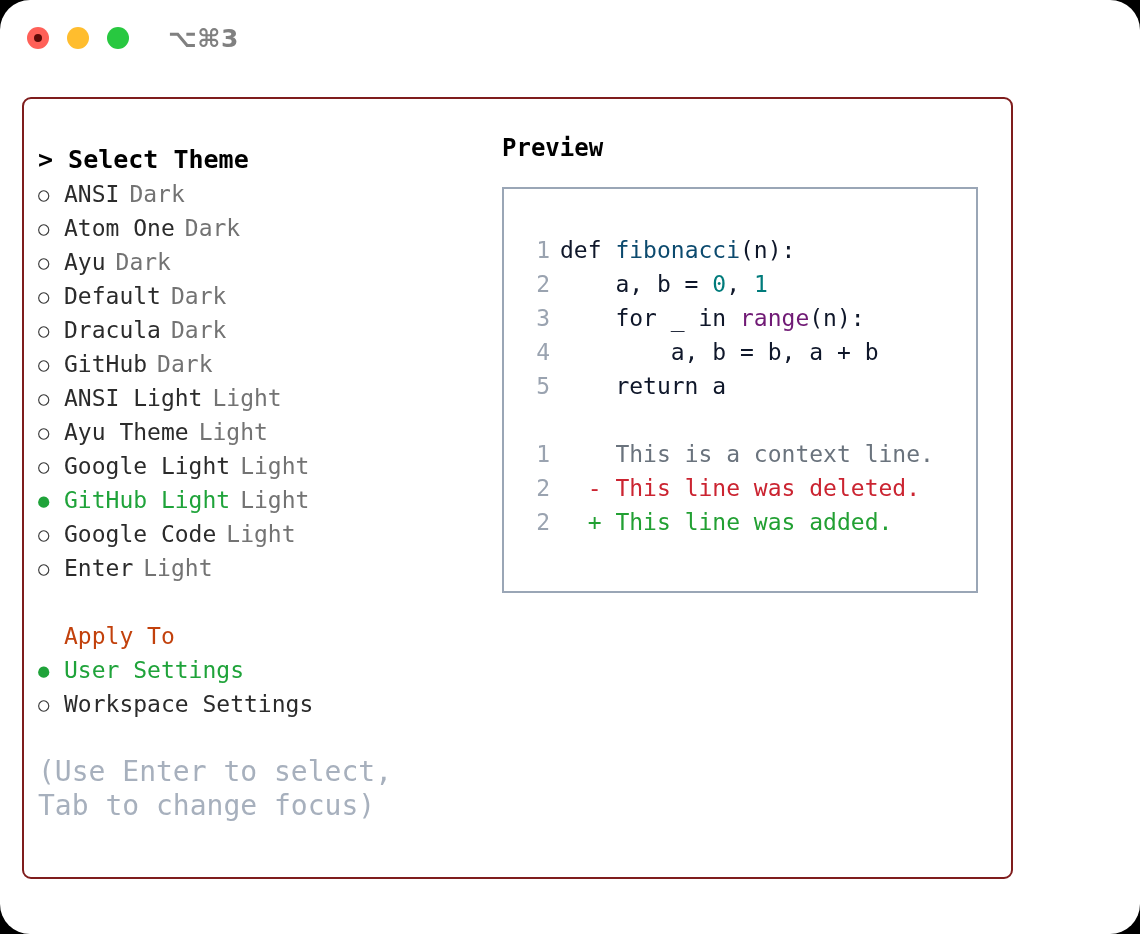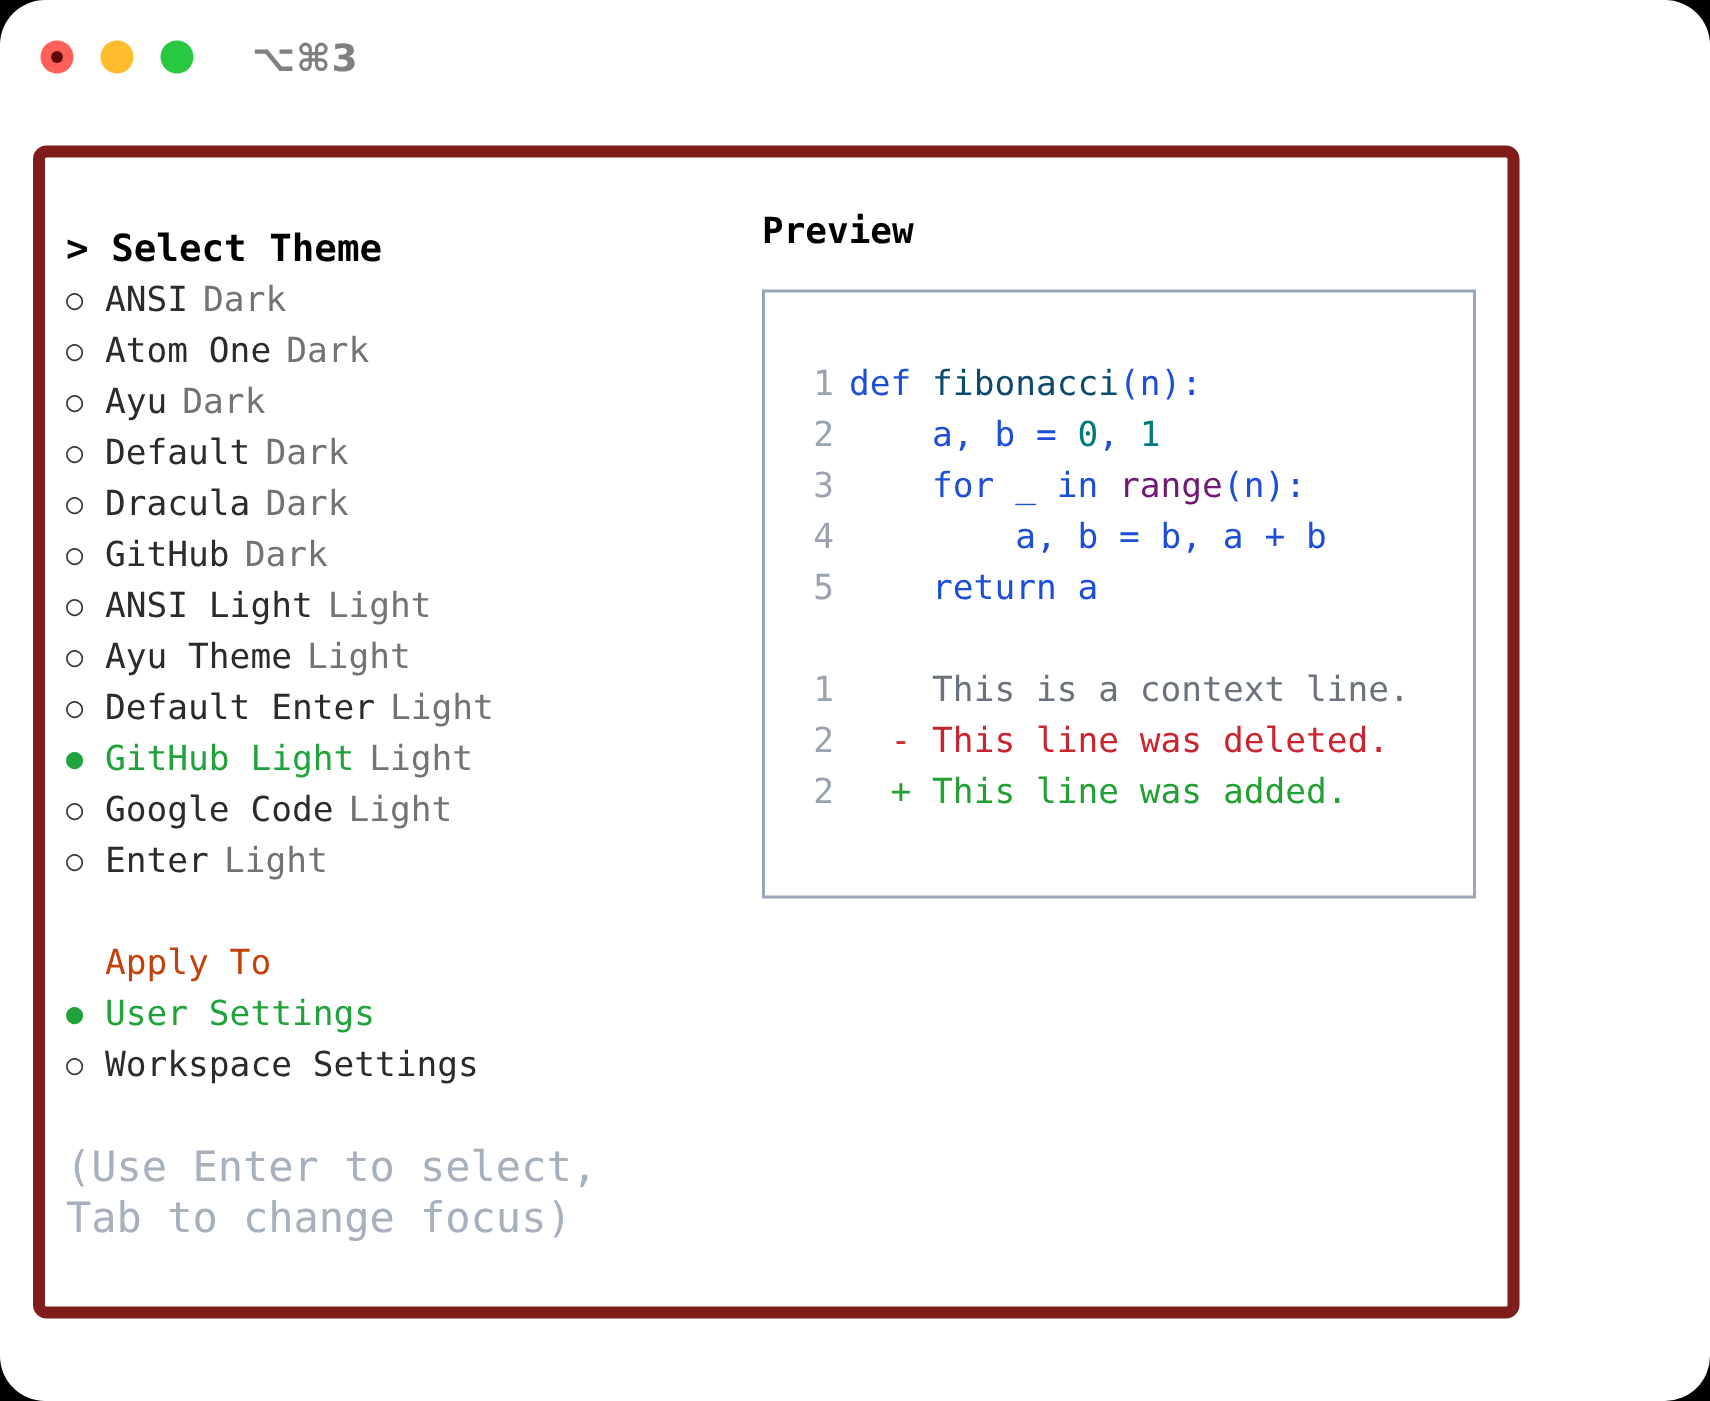"> Select Theme" .card { border: 8px solid #7f1d1d -> 2px solid #7f1d1d }
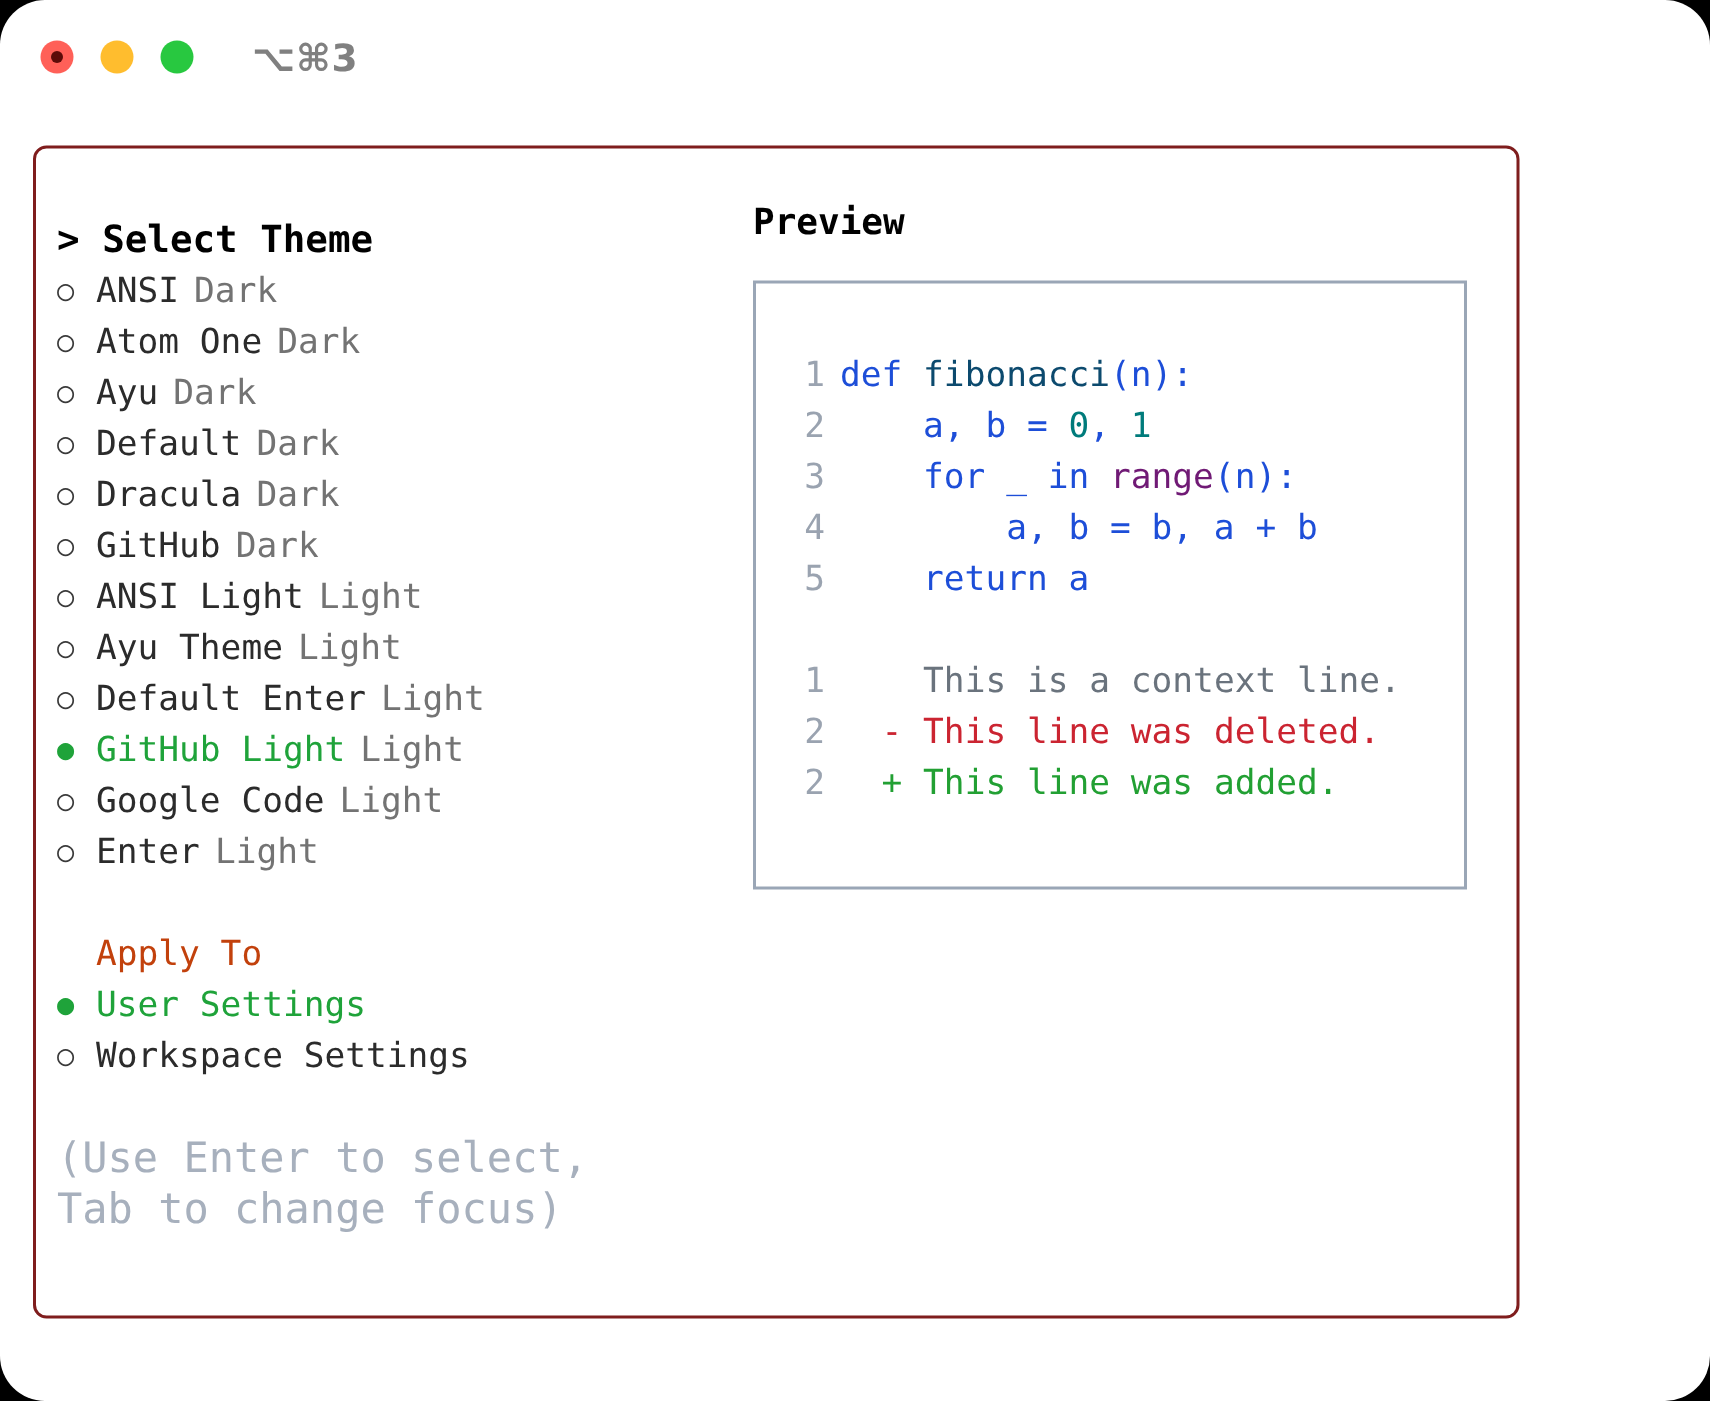"def" .tok-plain { color: #1d4ed8 -> #0f172a }
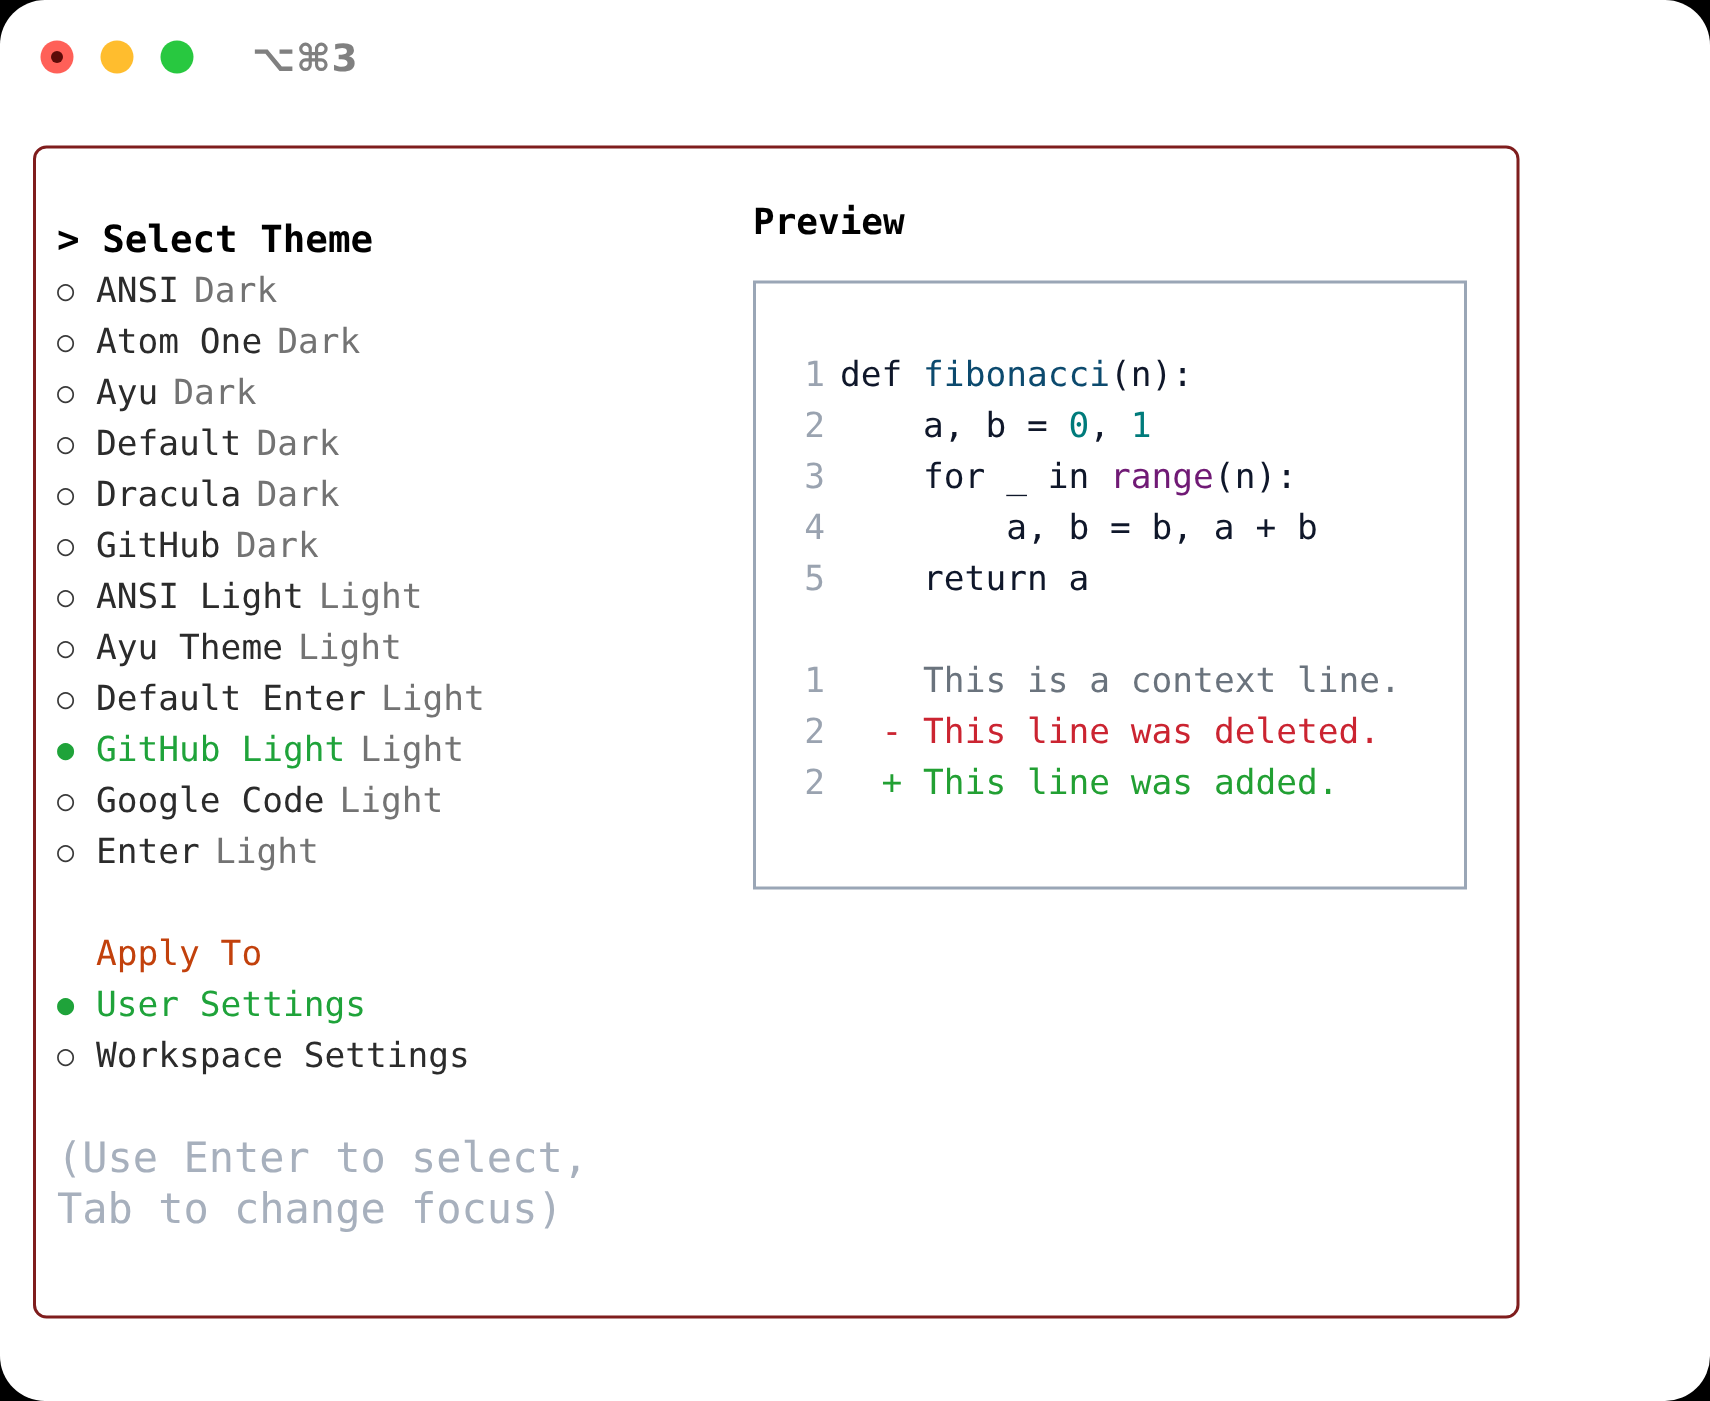"Default Enter" span.opt-name { text: Default Enter -> Google Light }
